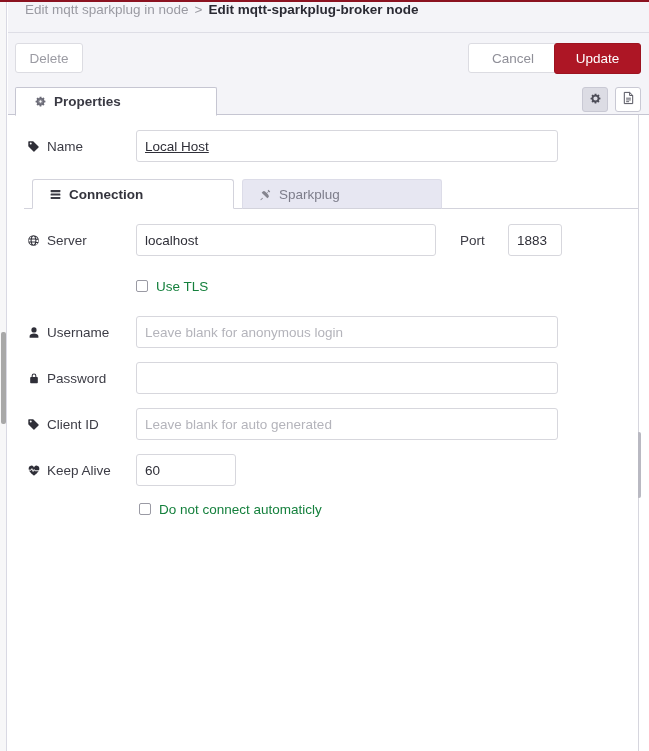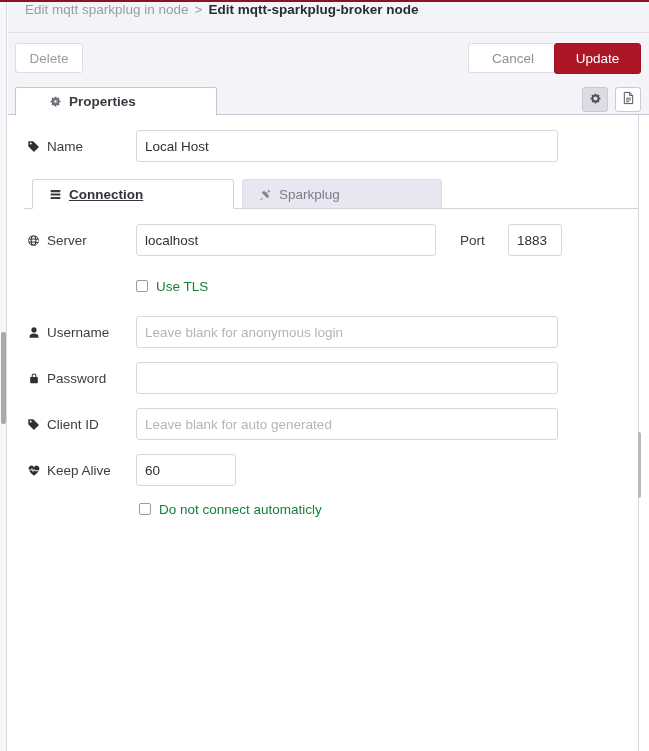"Properties" .prop-tab { padding-left: 33px -> 18px }
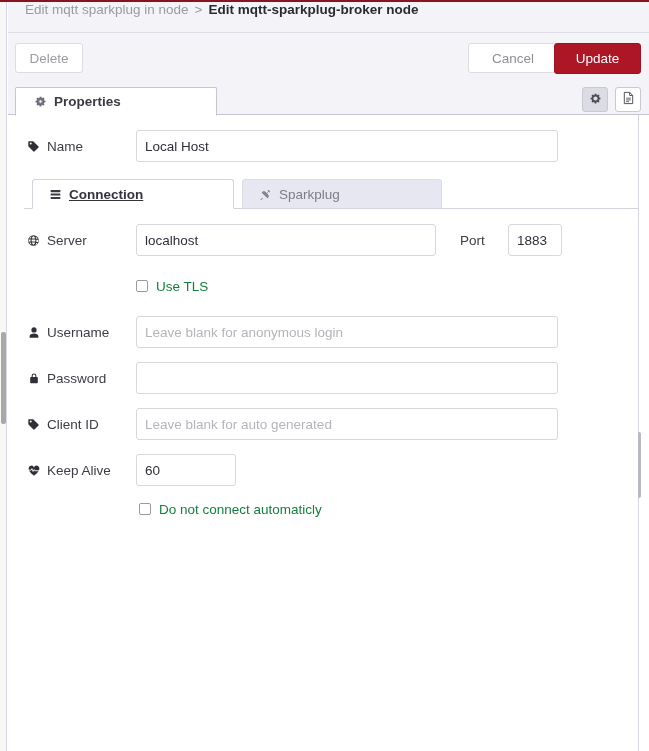"Local Host" input.fin { text-decoration: none -> underline }
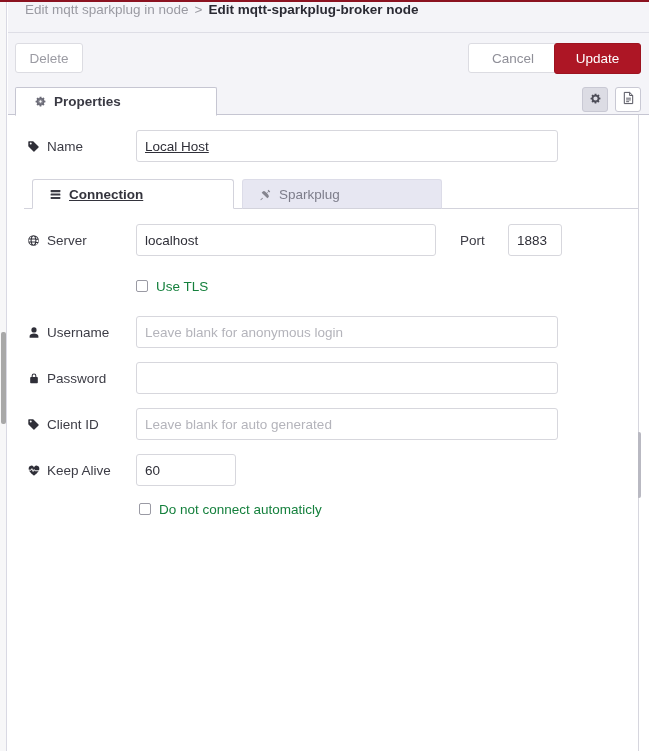"Connection" .stab-active { text-decoration: underline -> none }
